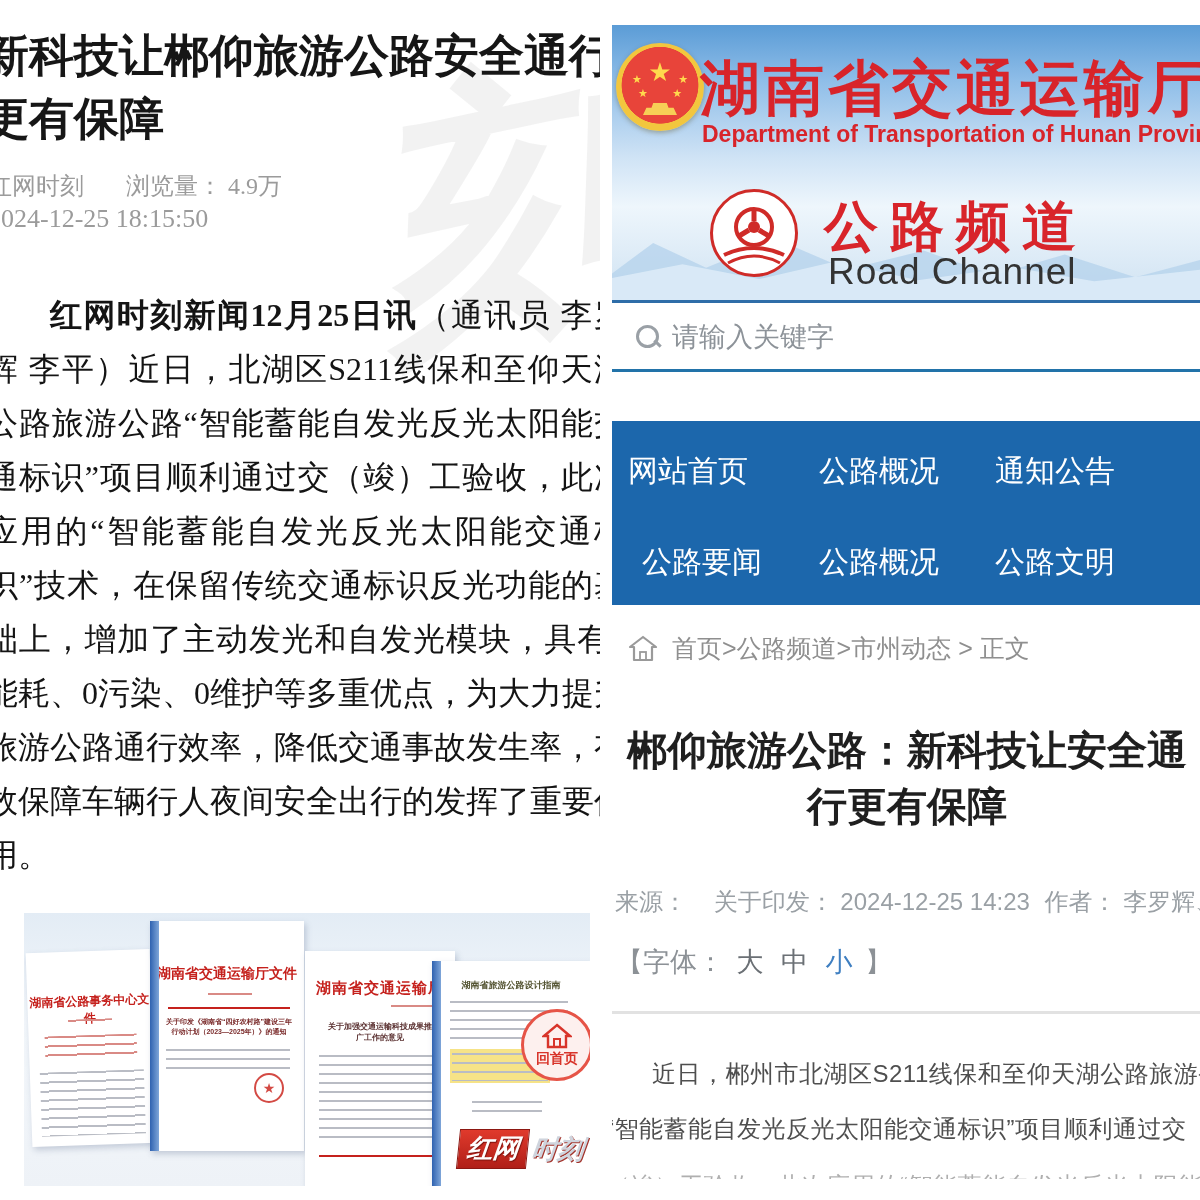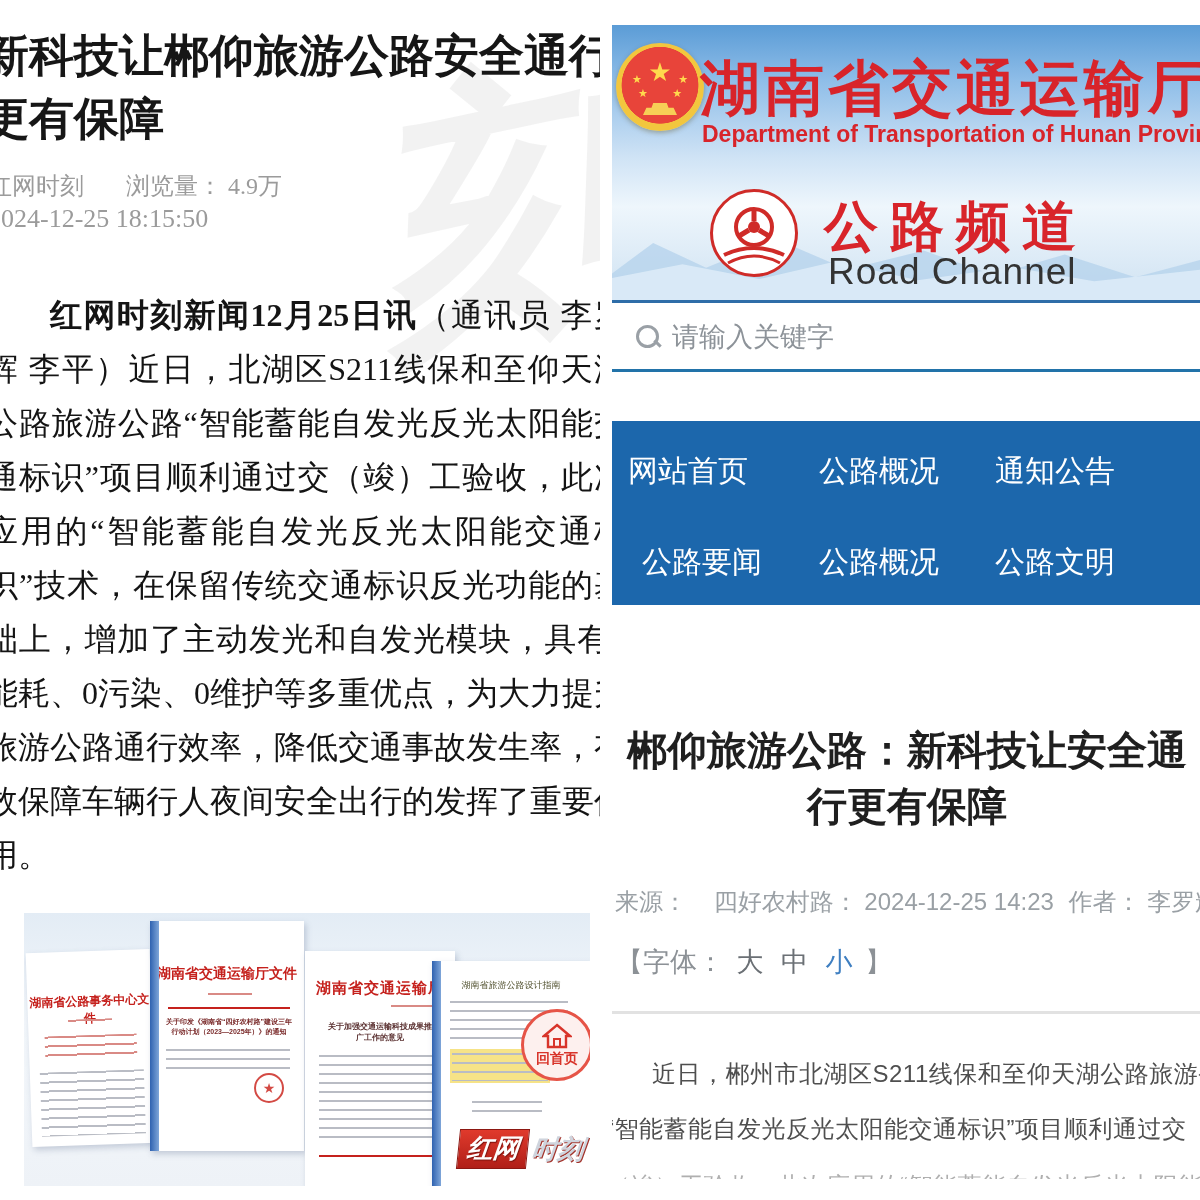"首页>公路频道>市州动态 > 正文" div { html: none -> <div> <svg> <path></path> <rect></rect> </svg> <span>首页&gt;公路频道&gt;市州动态 &gt; 正文</span> </div> }
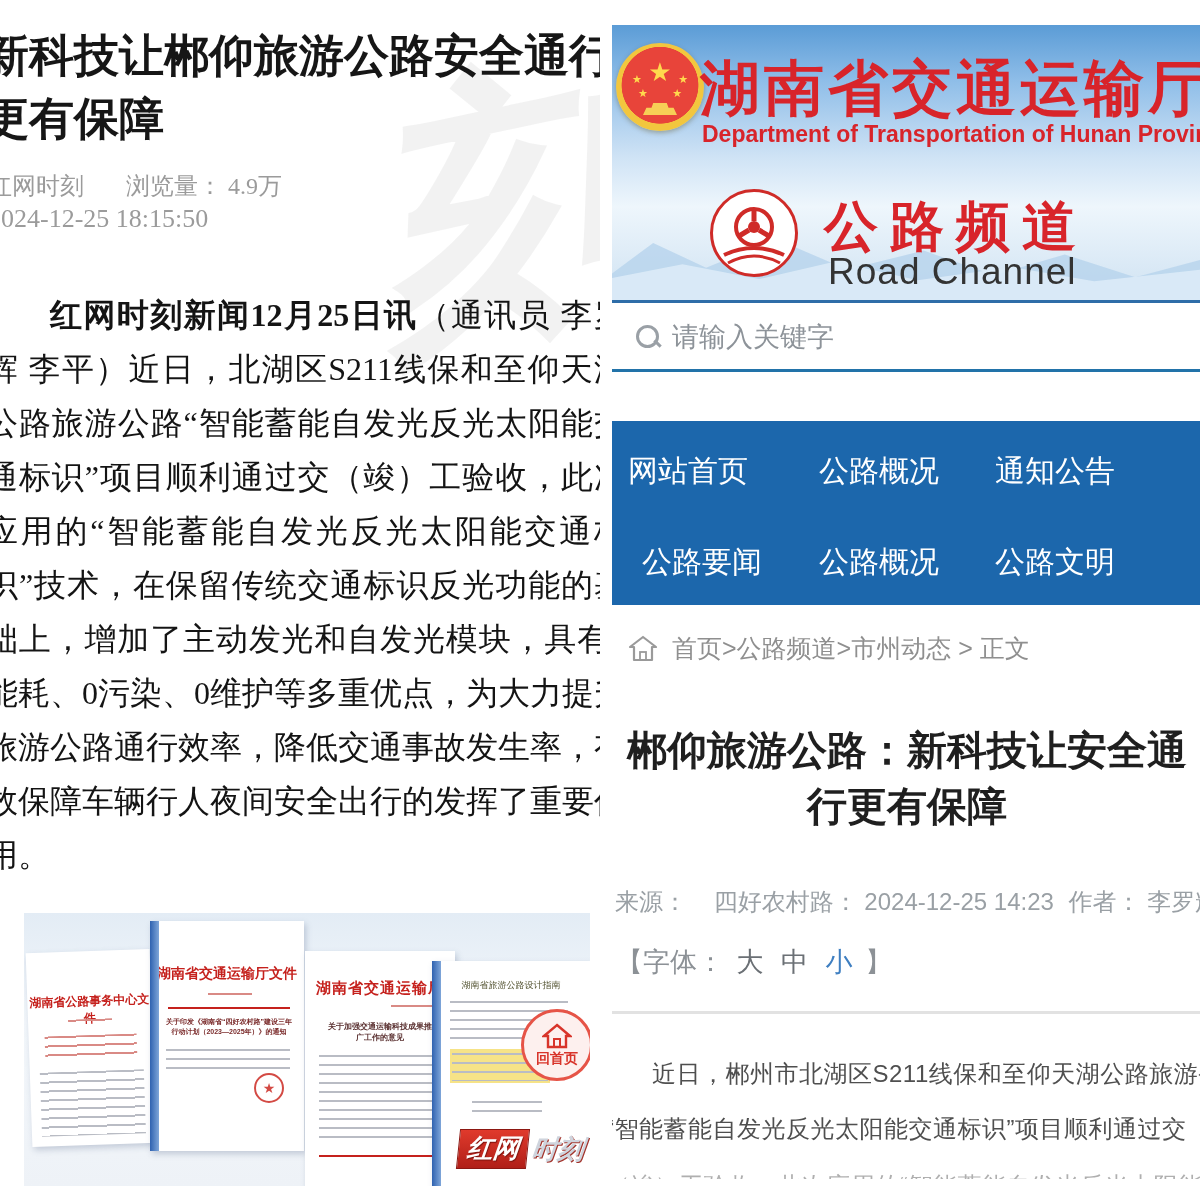"四好农村路：" span.gap1 { text: 四好农村路 -> 关于印发 }
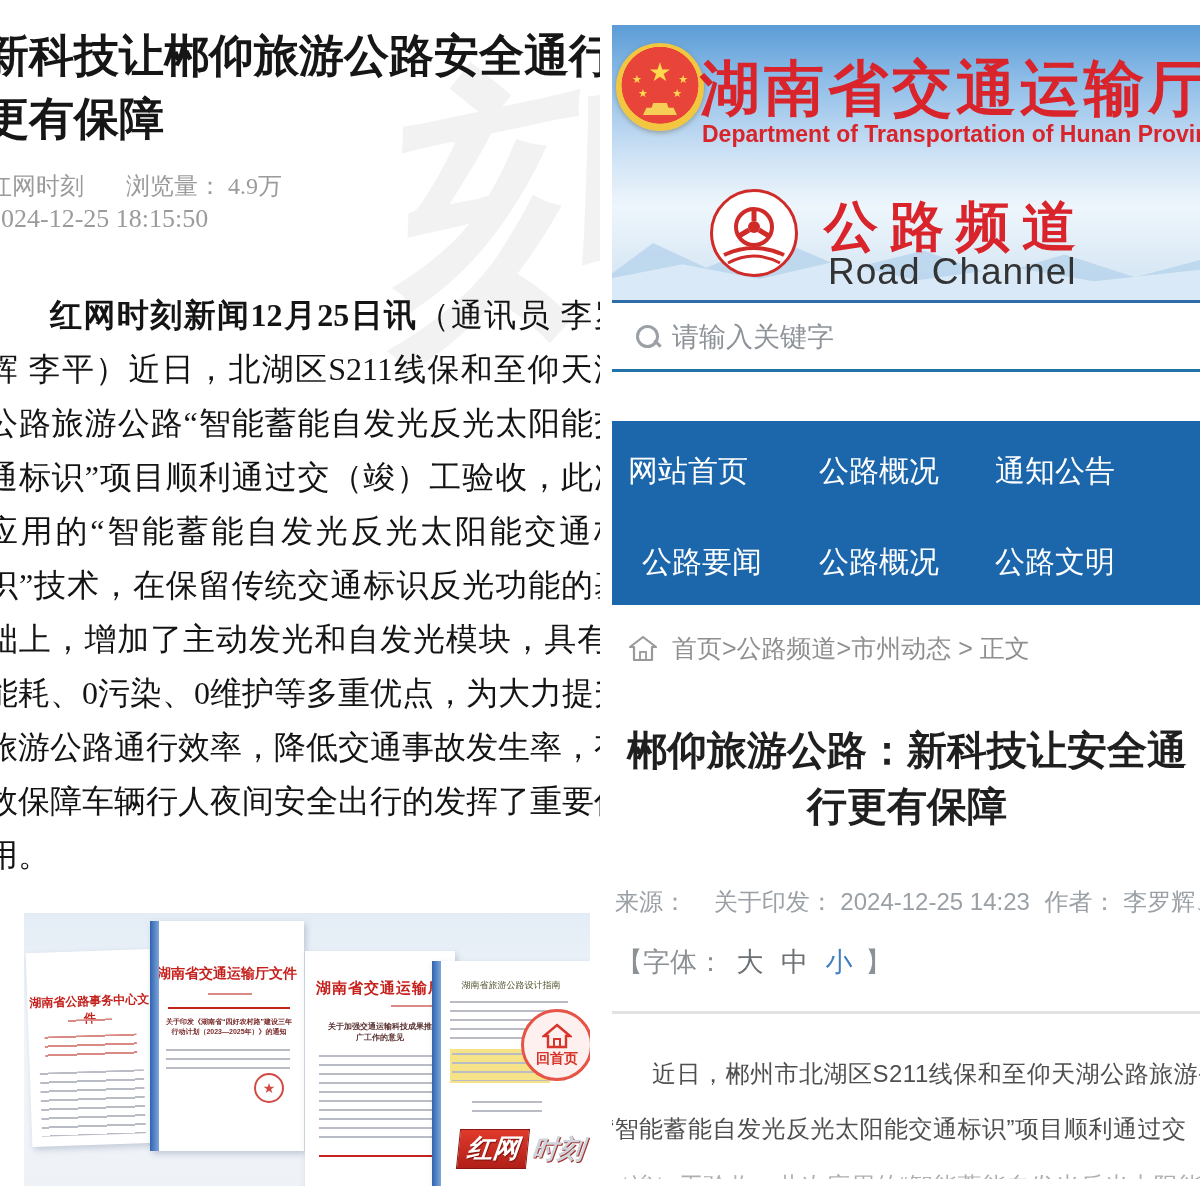"湖南省旅游公路设计指南" div { font-weight: 400 -> 700 }
